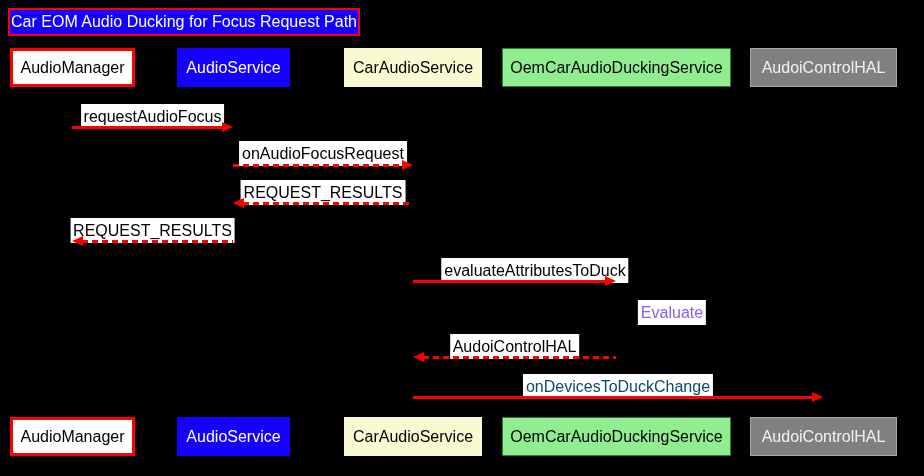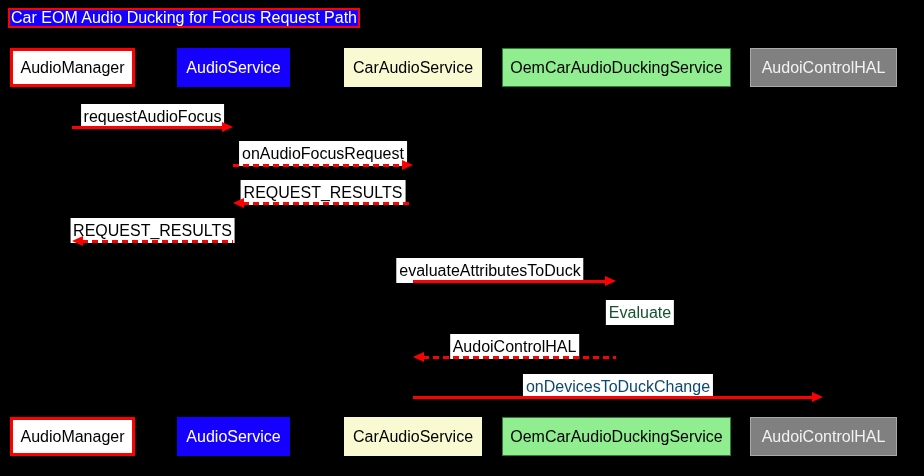"Car EOM Audio Ducking for" .diagram-title { height: 20px -> 28px }
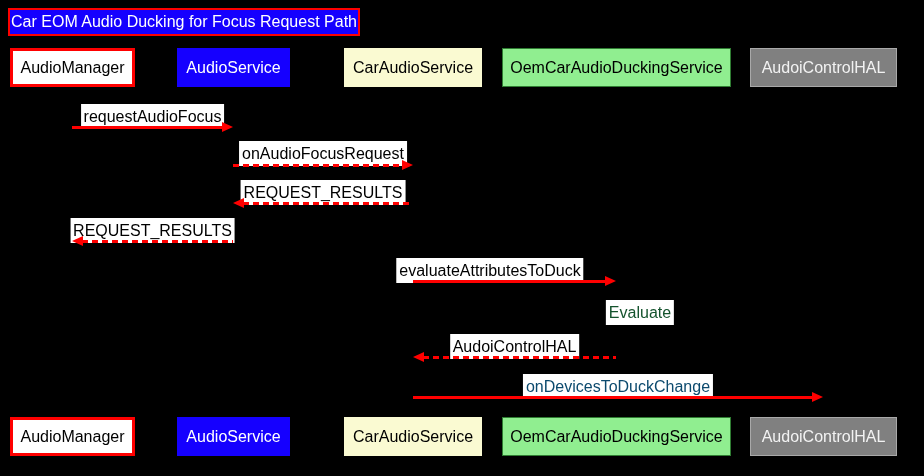"evaluateAttributesToDuck" div.msg-label { left: 490px -> 535px }
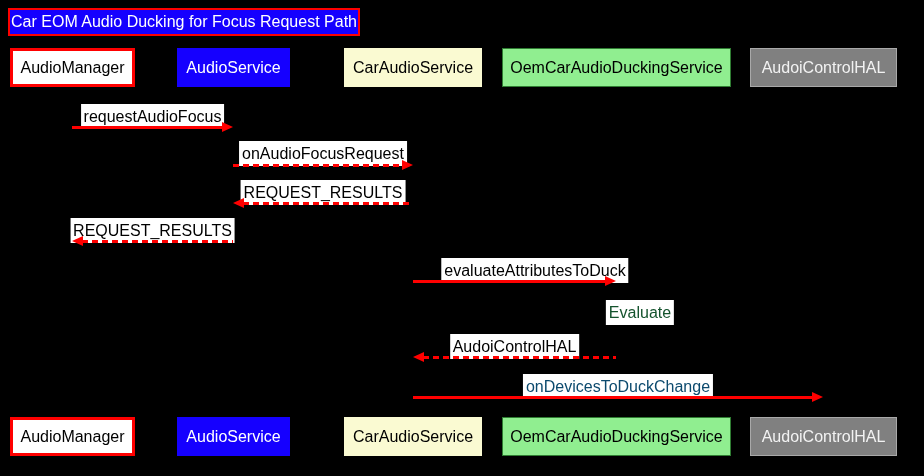"Evaluate" div.msg-label { color: #14532d -> #8b5cf6; left: 640px -> 672px }
